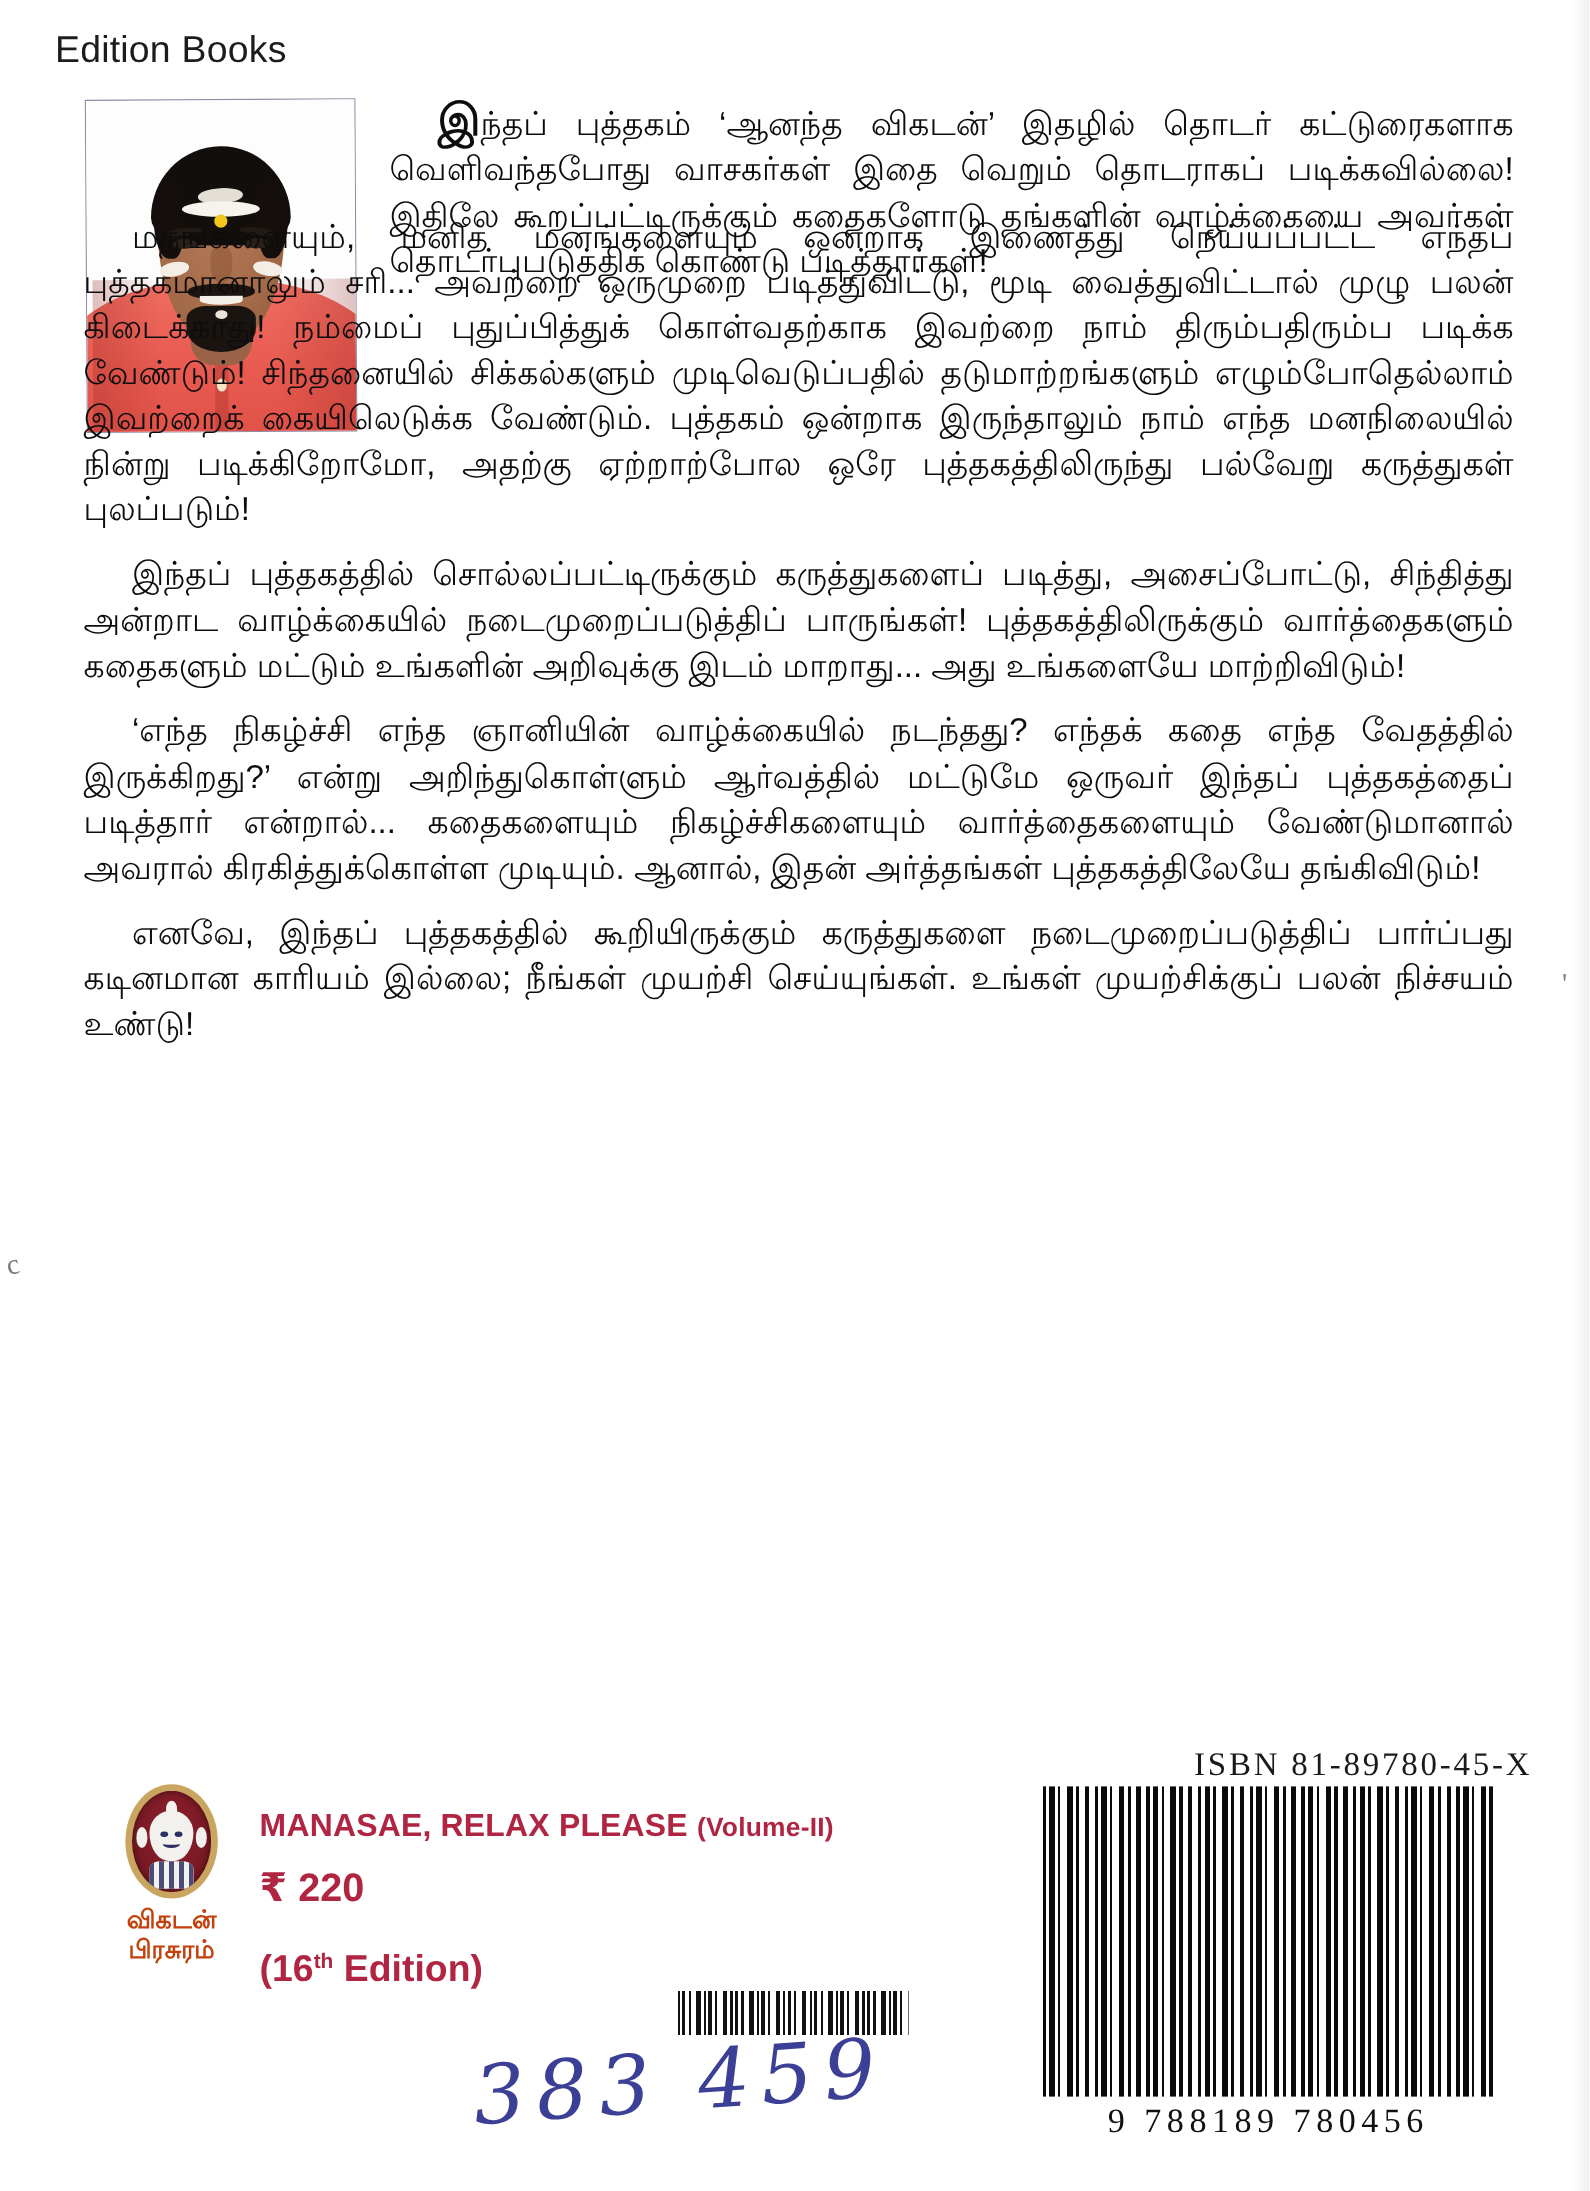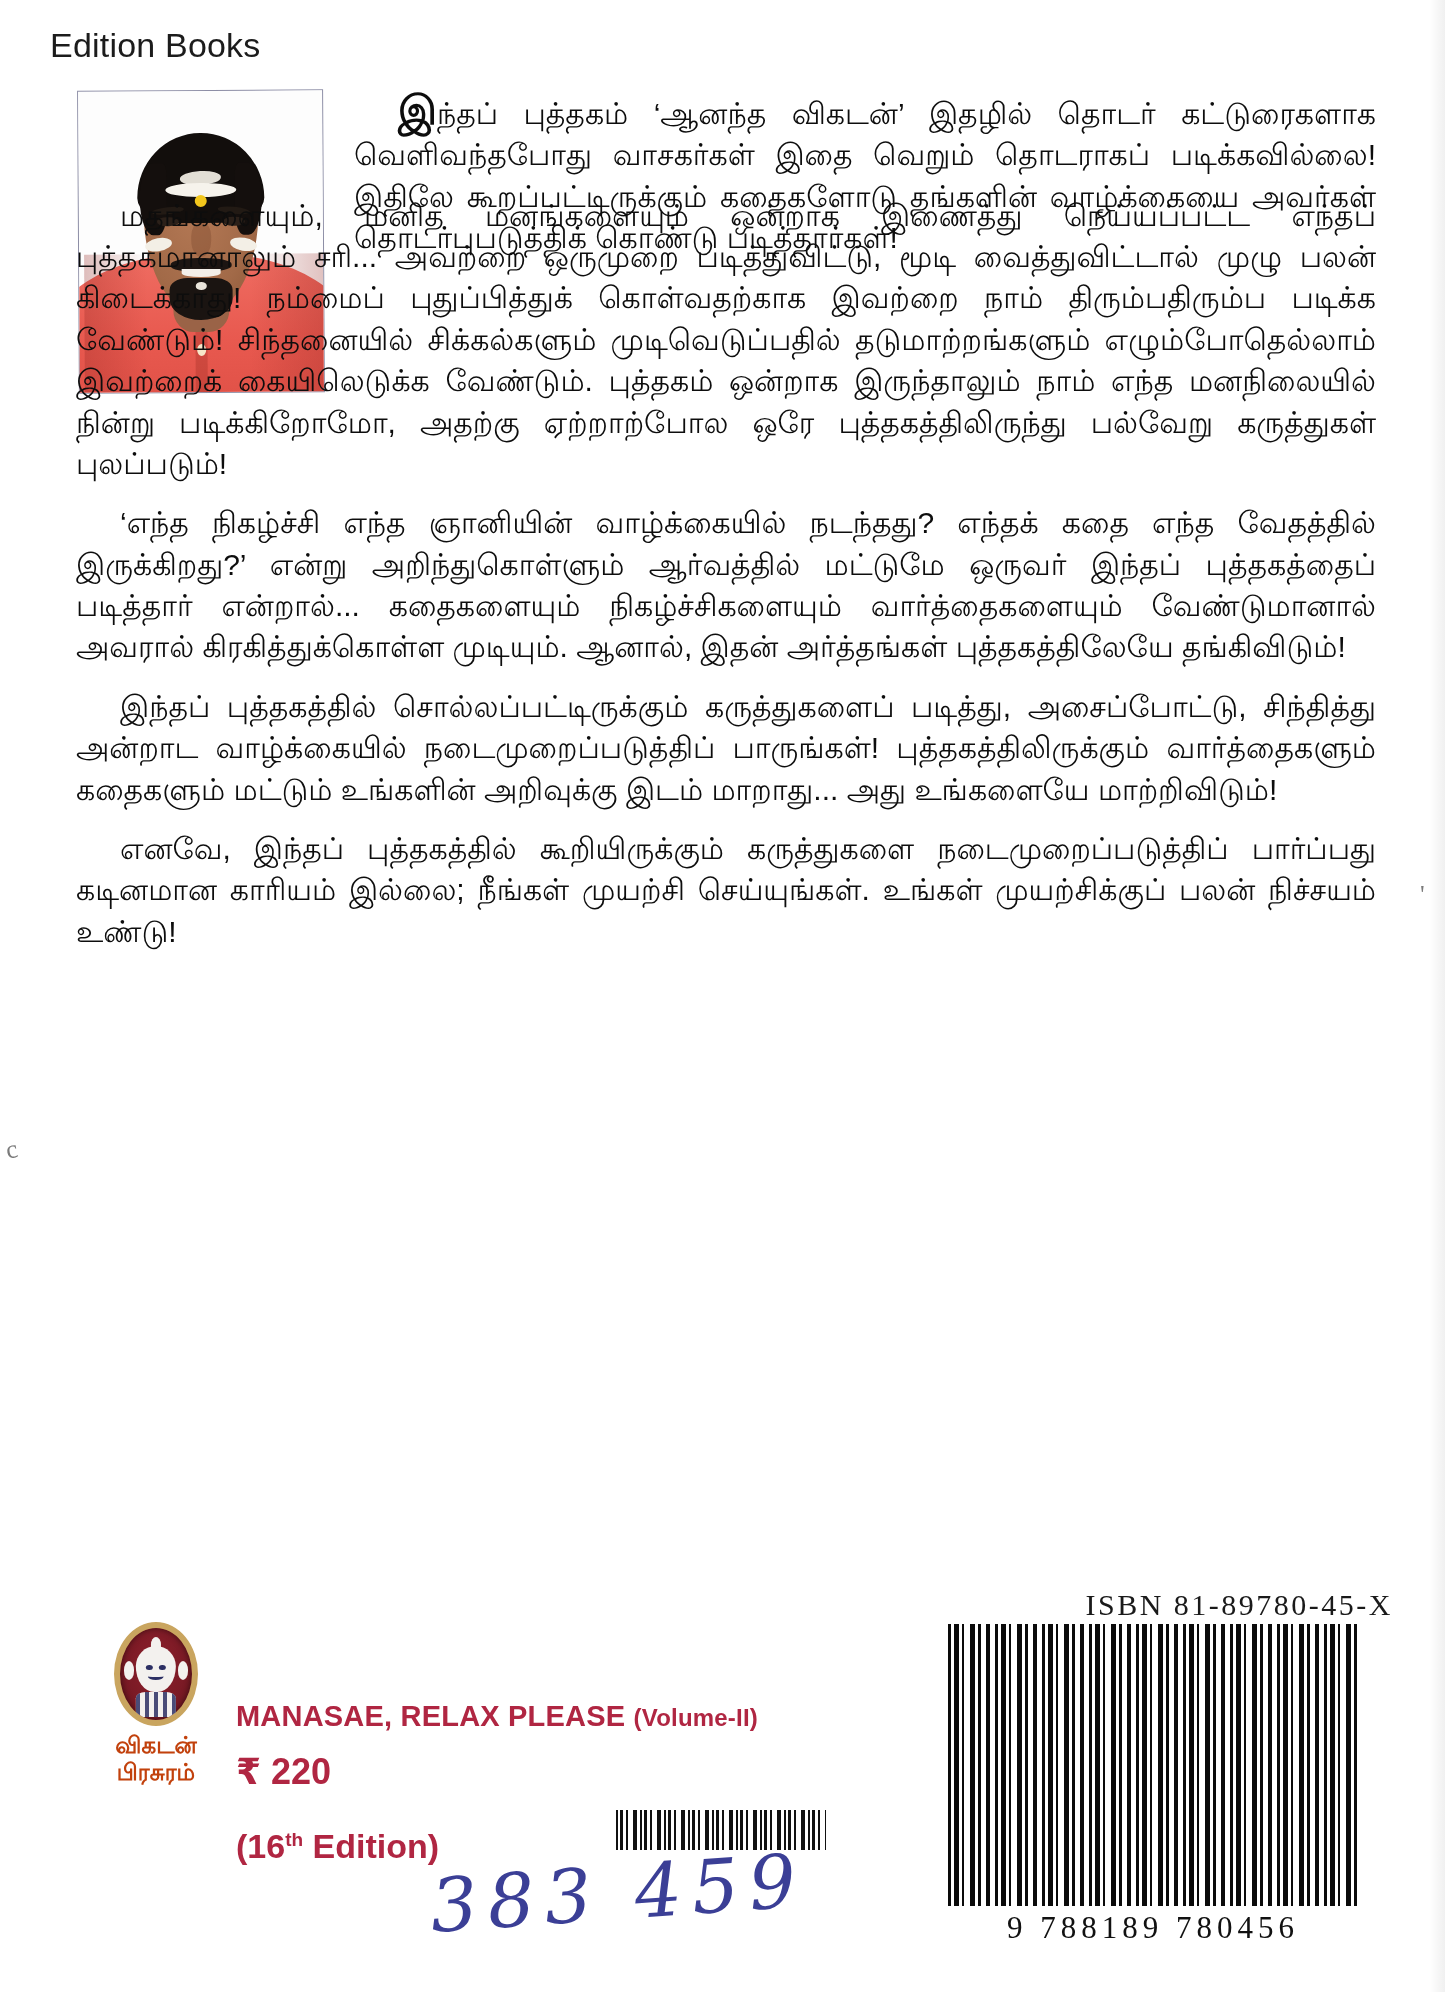"‘எந்த நிகழ்ச்சி எந்த ஞானியின்" p.tam { order: before "இந்தப் புத்தகத்தில் சொல்லப்பட்டிருக்கும்" -> after "இந்தப் புத்தகத்தில் சொல்லப்பட்டிருக்கும்" }
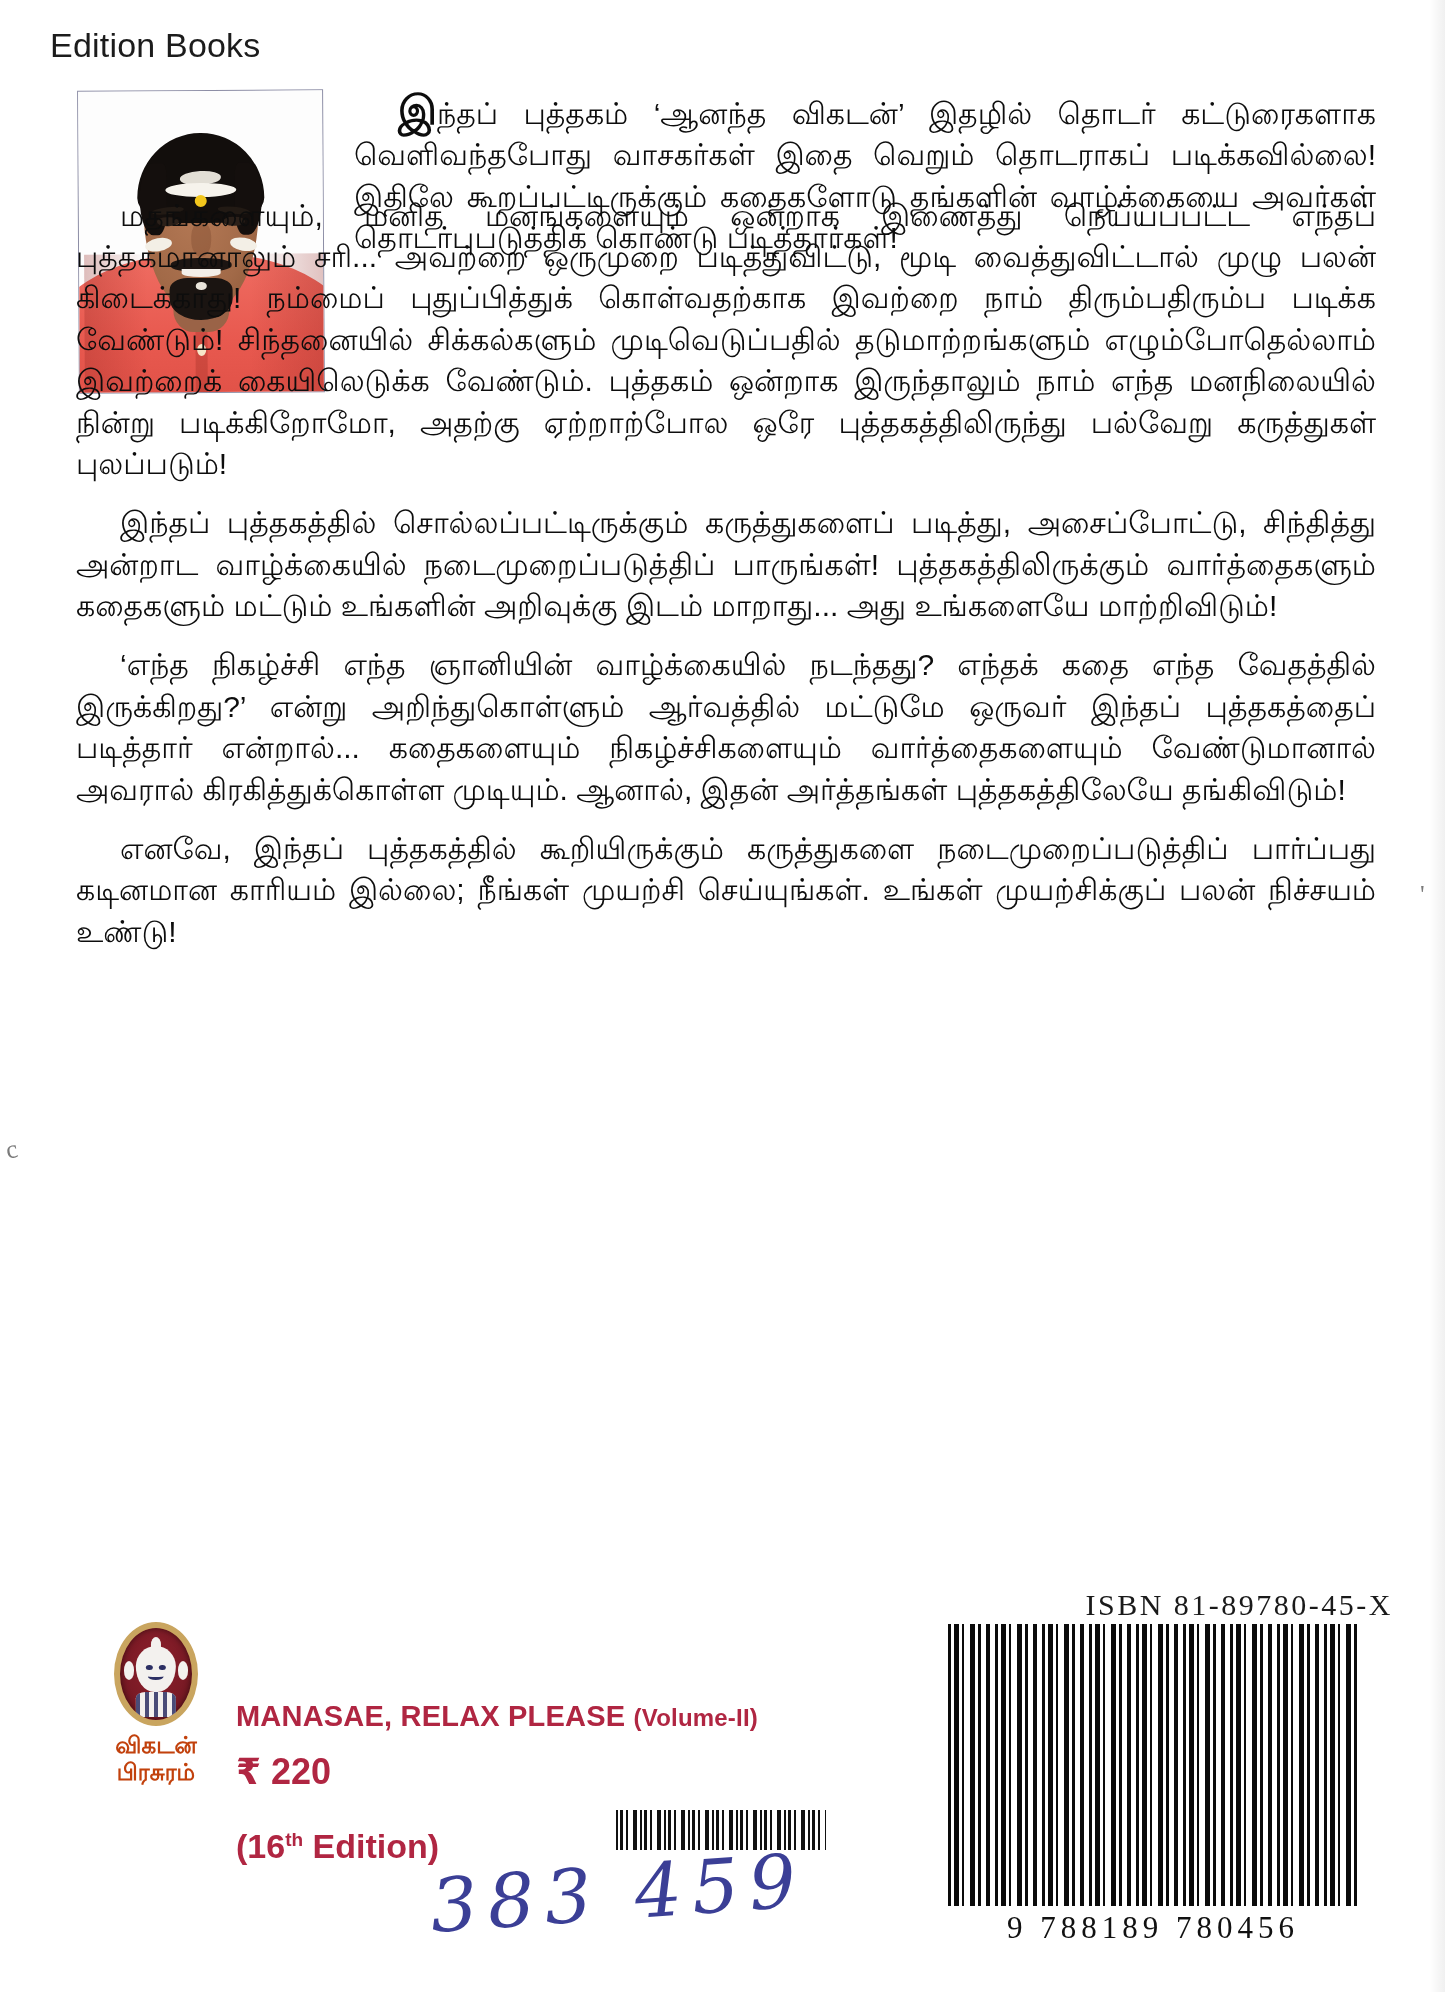"MANASAE, RELAX PLEASE (Volume-II)" .title-block { top: 1700px -> 1644px }
